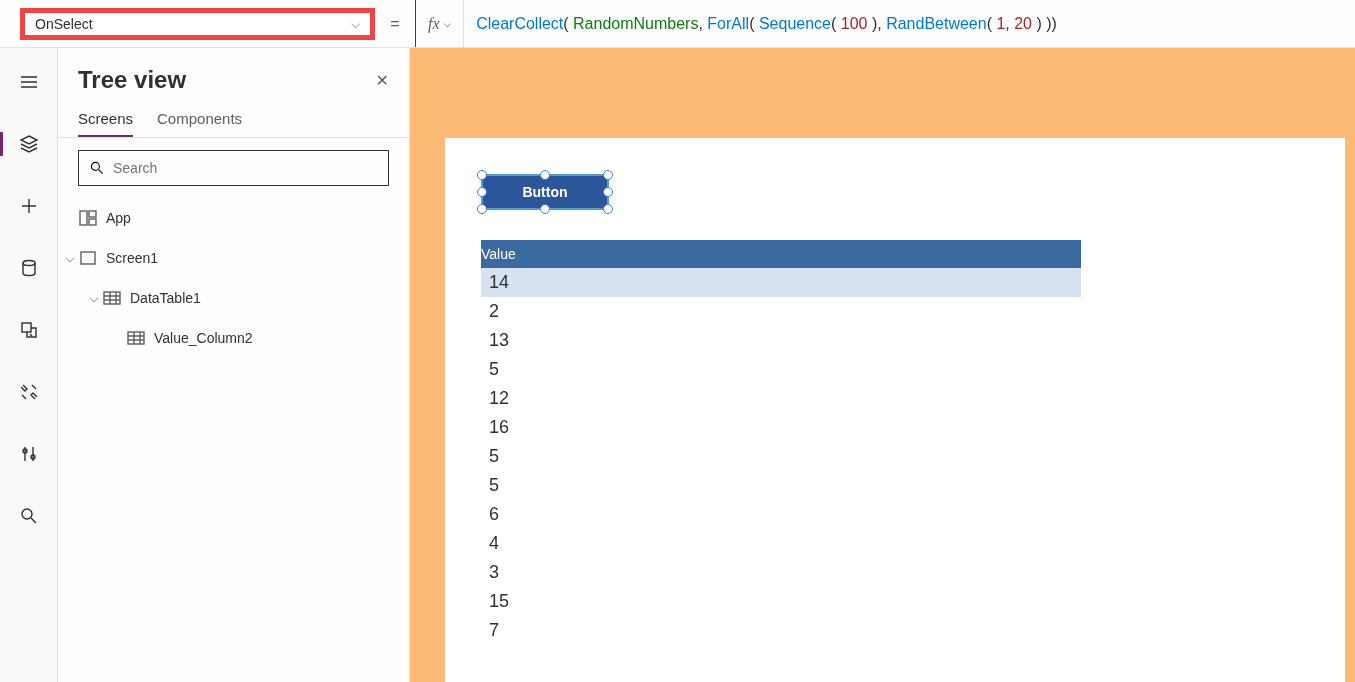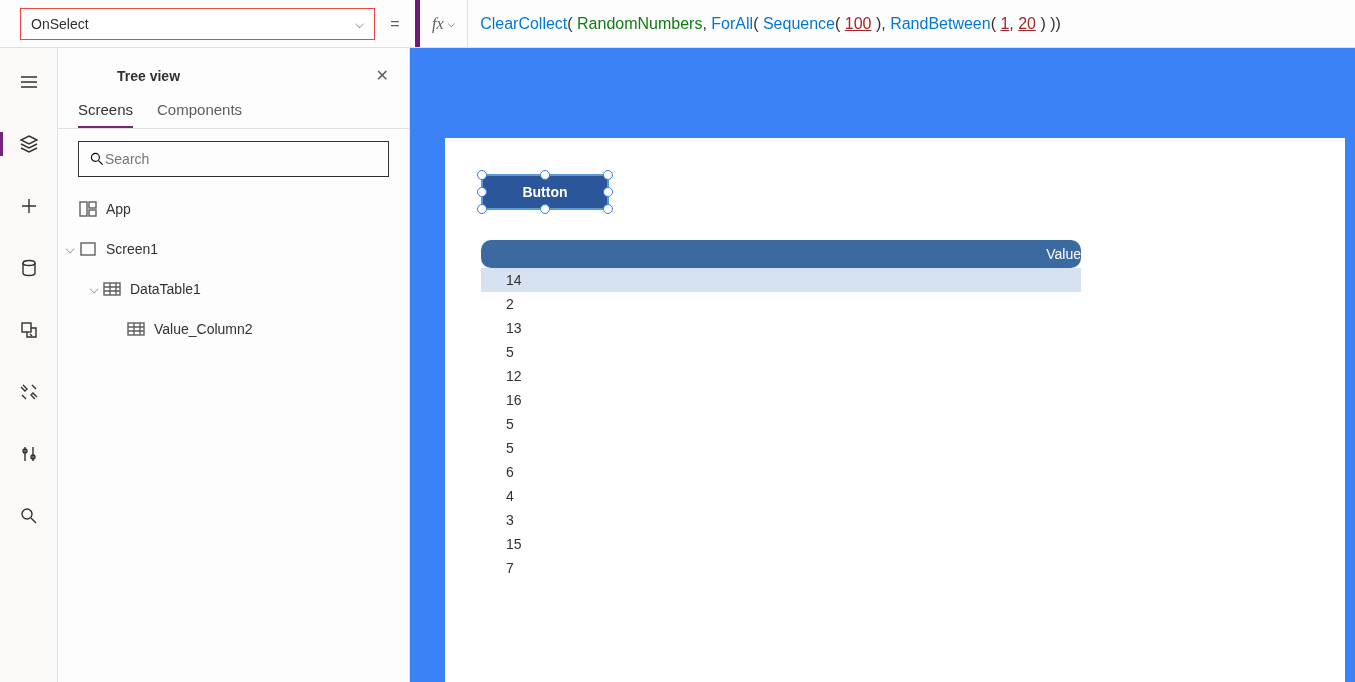"OnSelect" .property-select { border: 1px solid #ef4444 -> 5px solid #ef4444 }
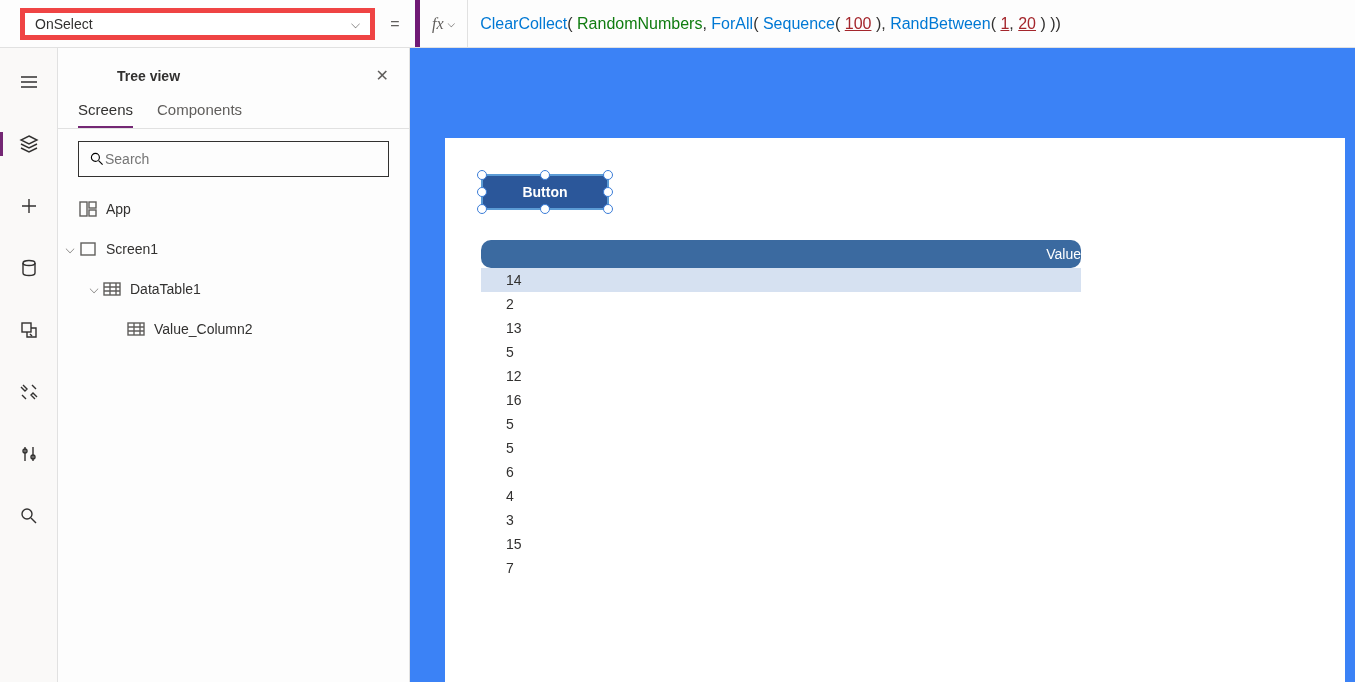"fx" .fx-box { border-left: 5px solid #701a75 -> 1px solid #701a75 }
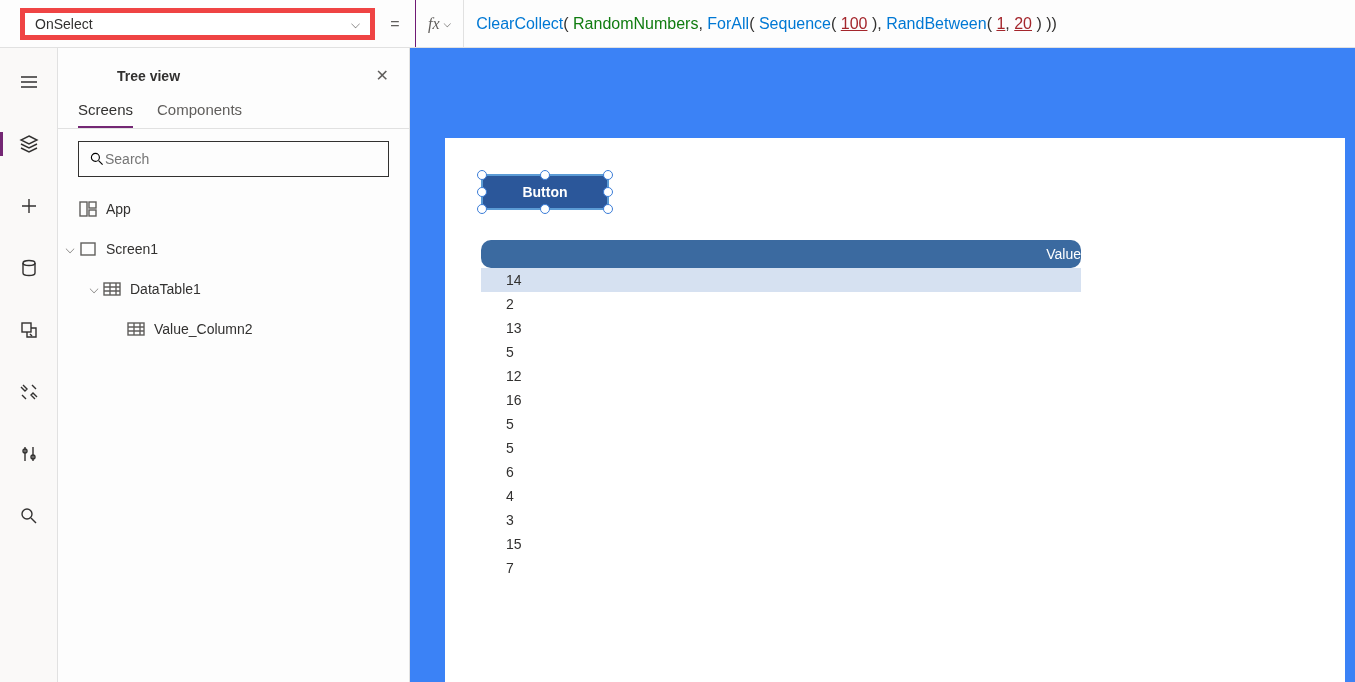"100" .tok-num { text-decoration: underline -> none }
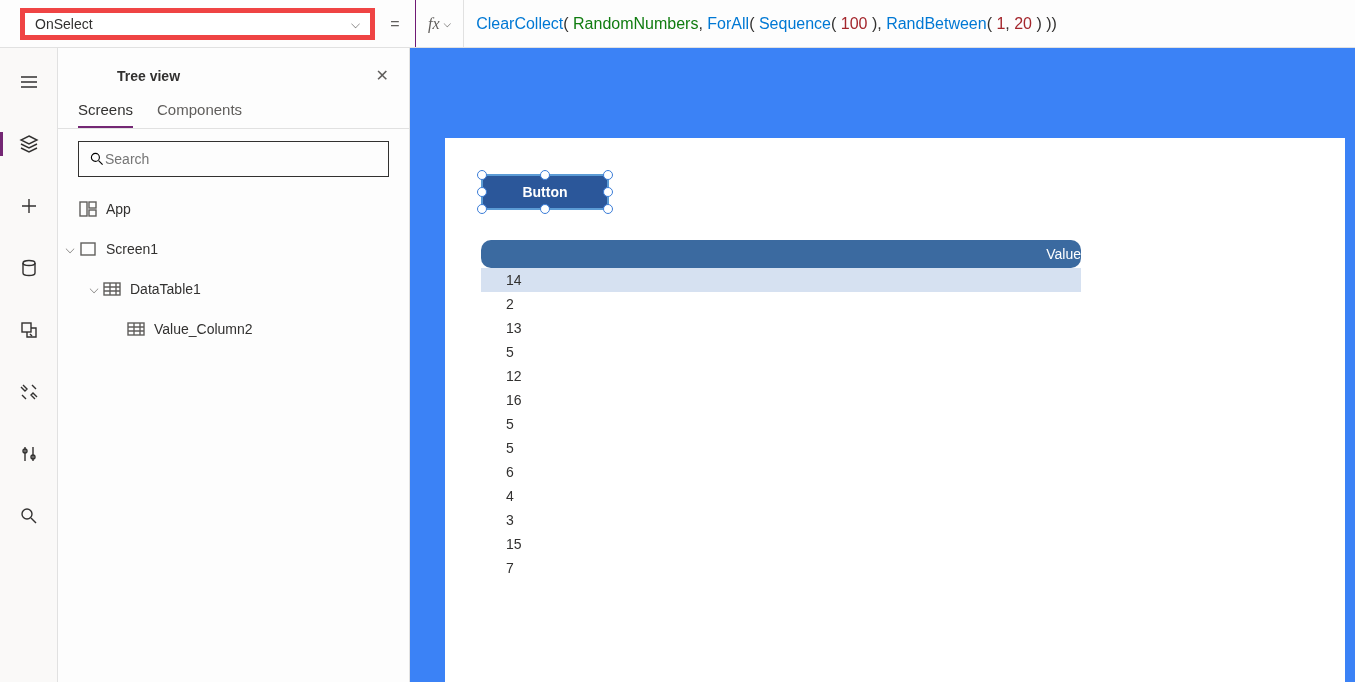"Tree view" .tree-title { font-size: 14px -> 24px; margin-left: 39px -> none }
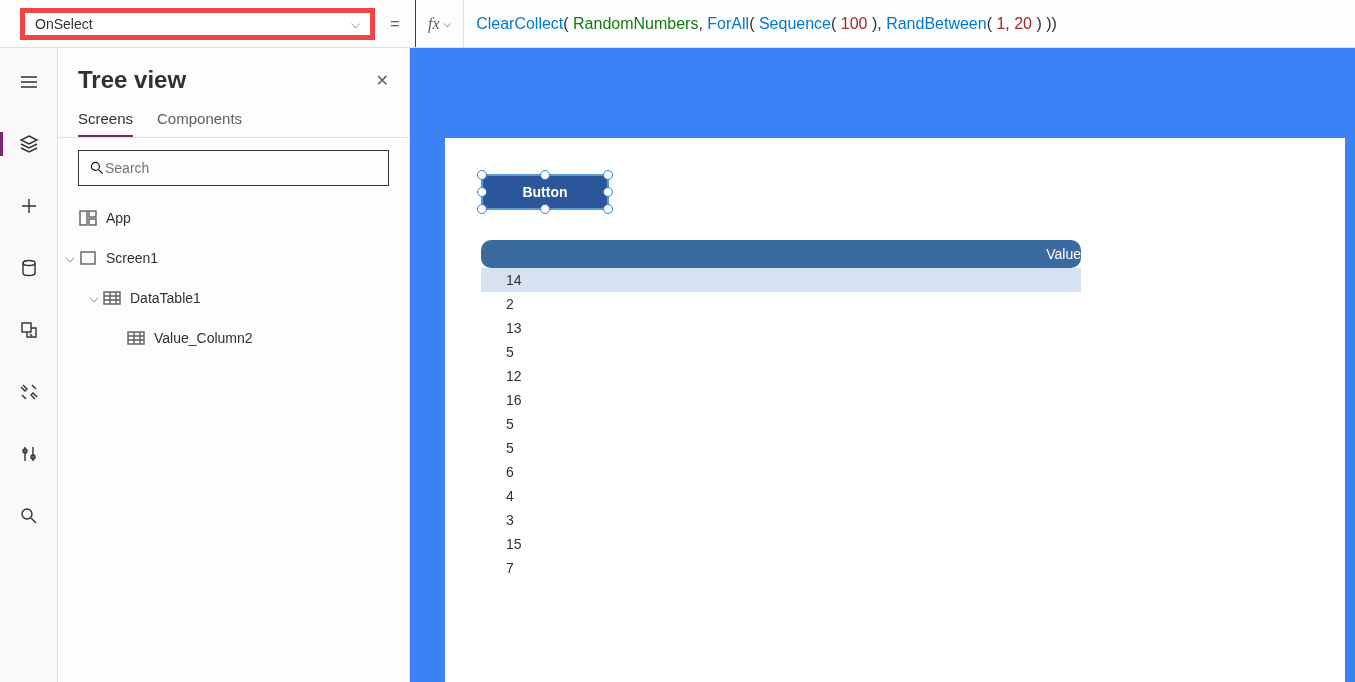"Search" .search-box { gap: 0 -> 8px }
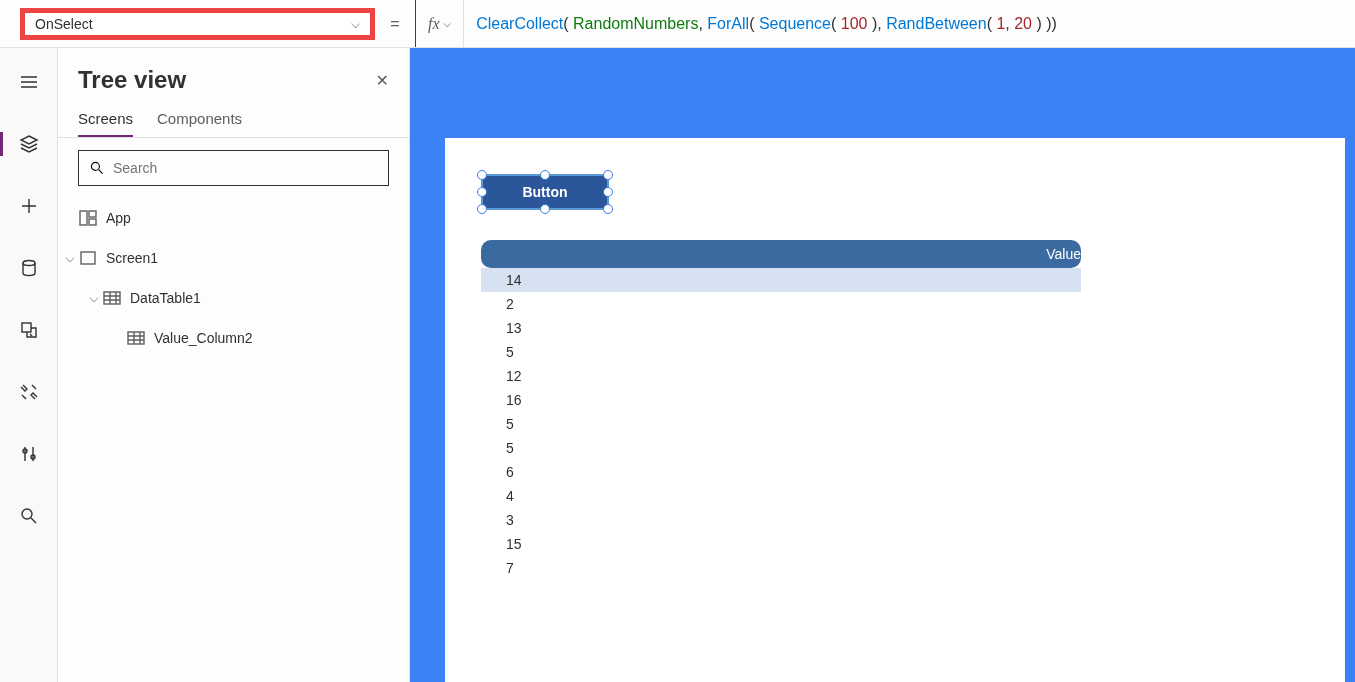"Button" .canvas-wrap { background: #3b82f6 -> #fdba74 }
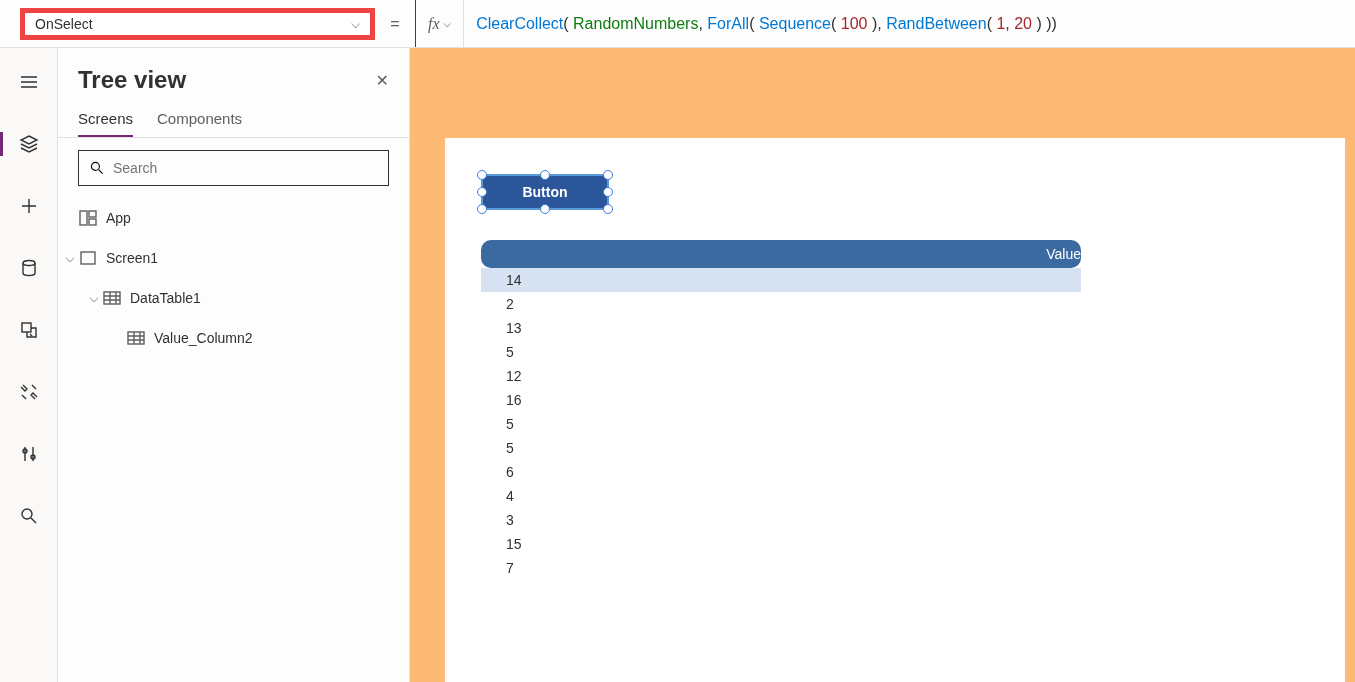"Value" .dt-head { border-radius: 10px -> none; text-align: right -> left }
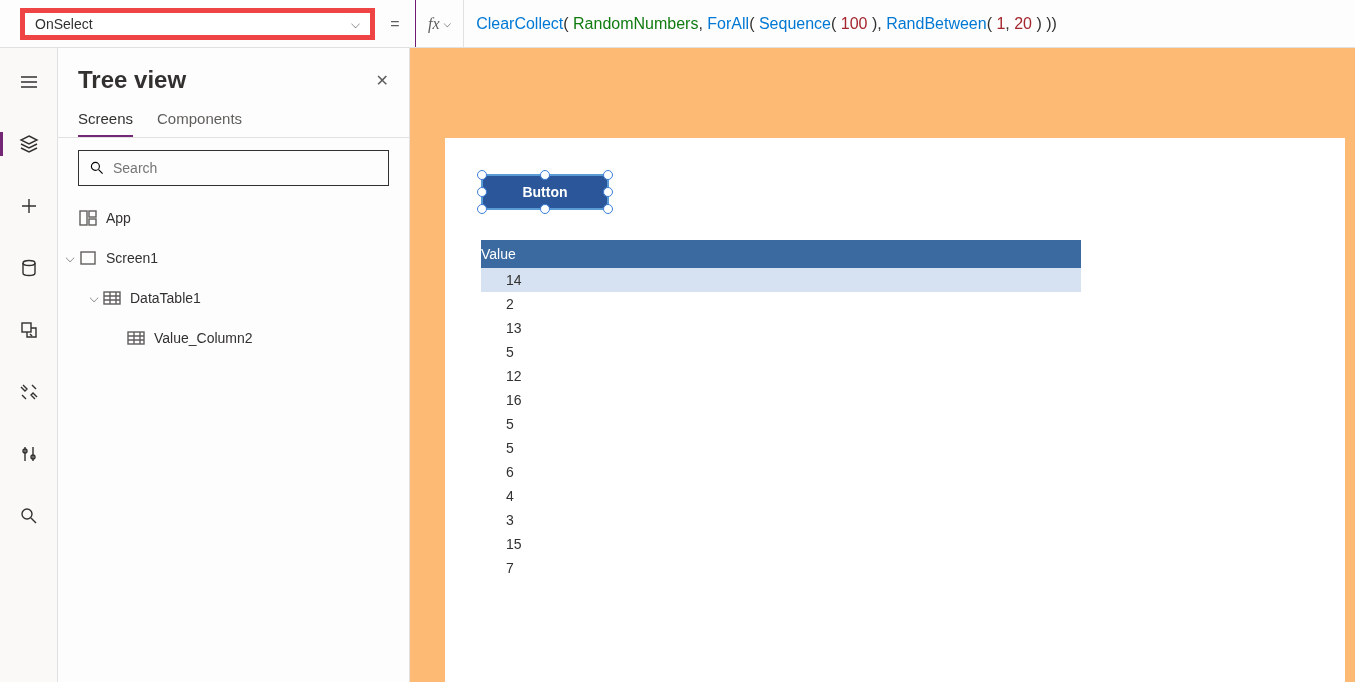"14" .dt-row { font-size: 14px -> 18px; padding: 4px 25px -> 4px 8px }
